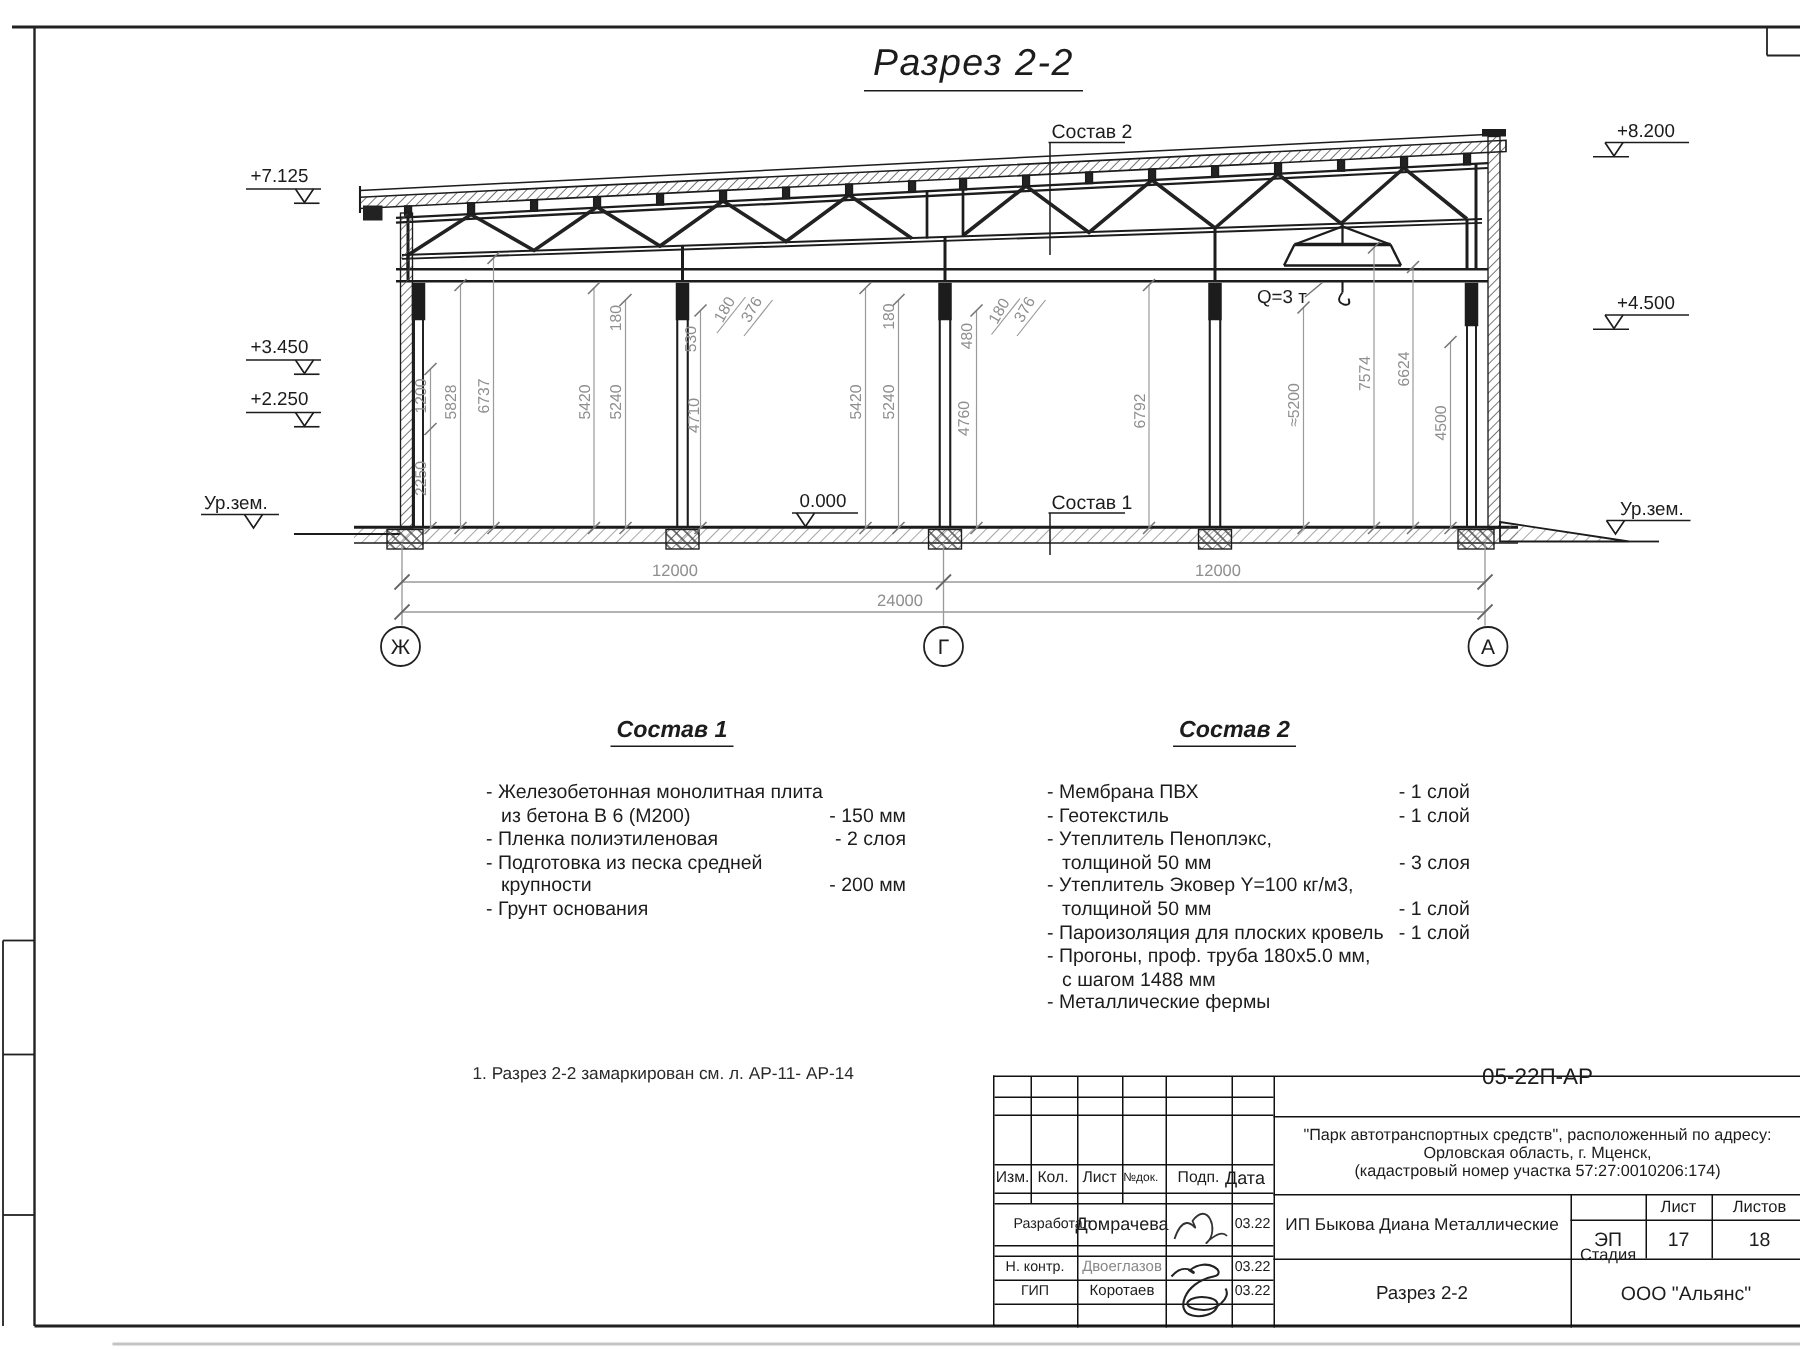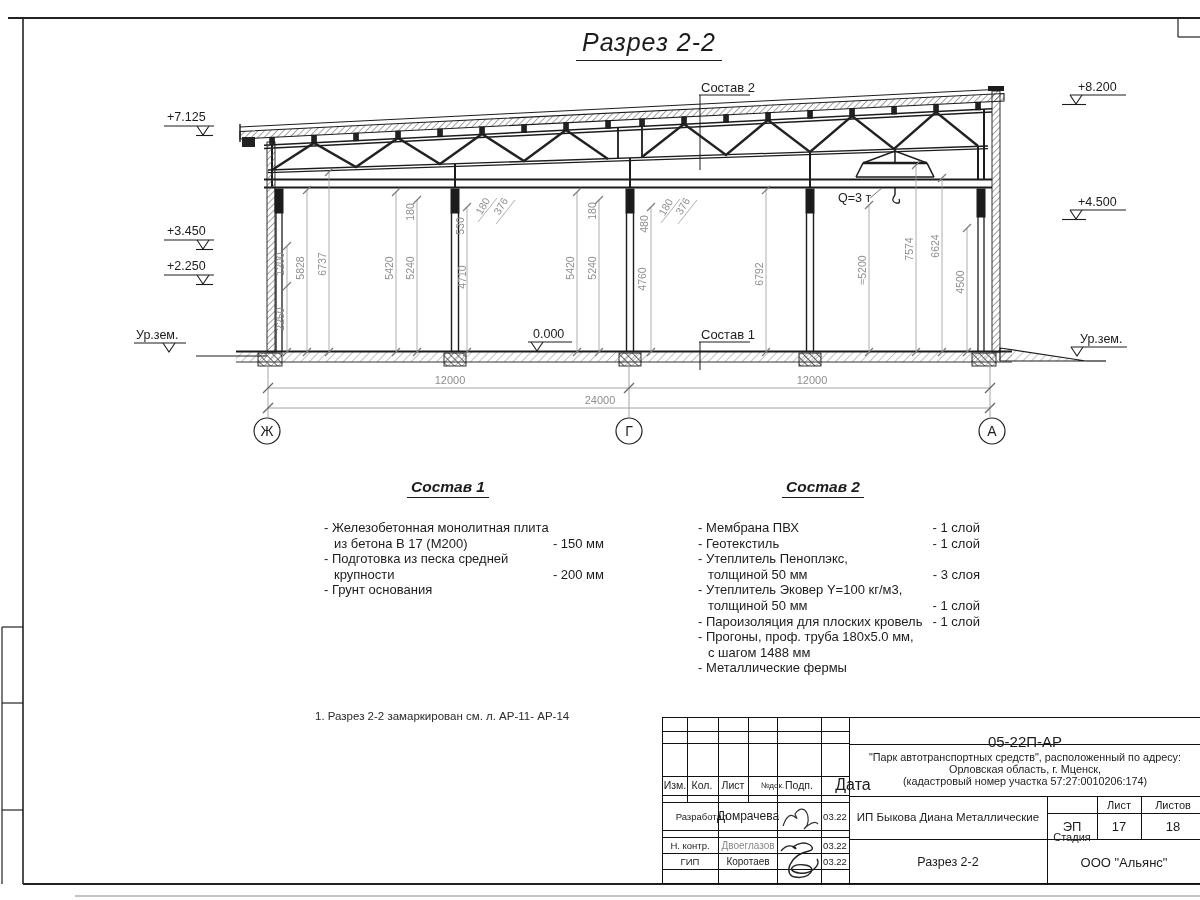"из бетона В 17 (М200)" span.st { text: 17 -> 6 }
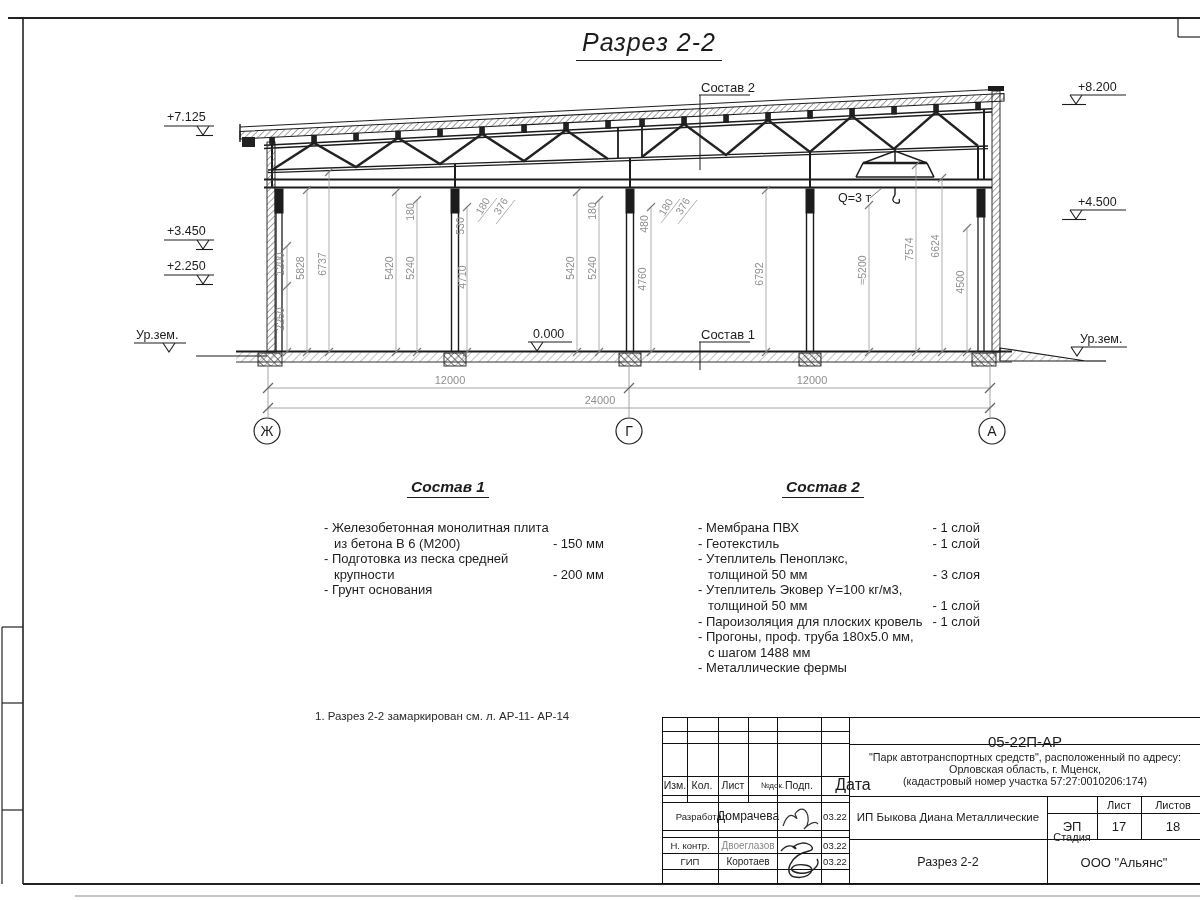"- Пленка полиэтиленовая" div.srow { html: none -> <div> <span>- Пленка полиэтиленовая</span> <span>- 2 слоя</span> </div> }
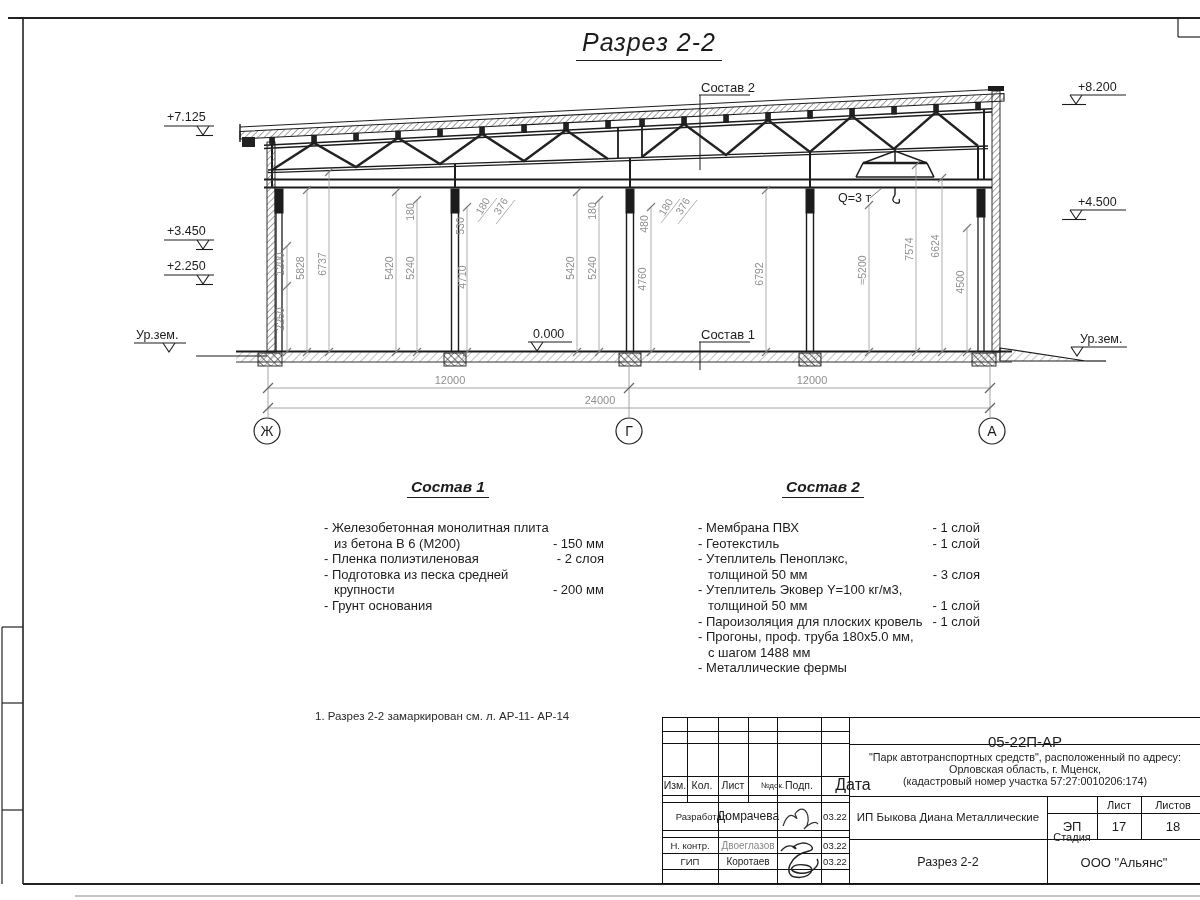"05-22П-АР" div.txt { top: 23px -> 0 }
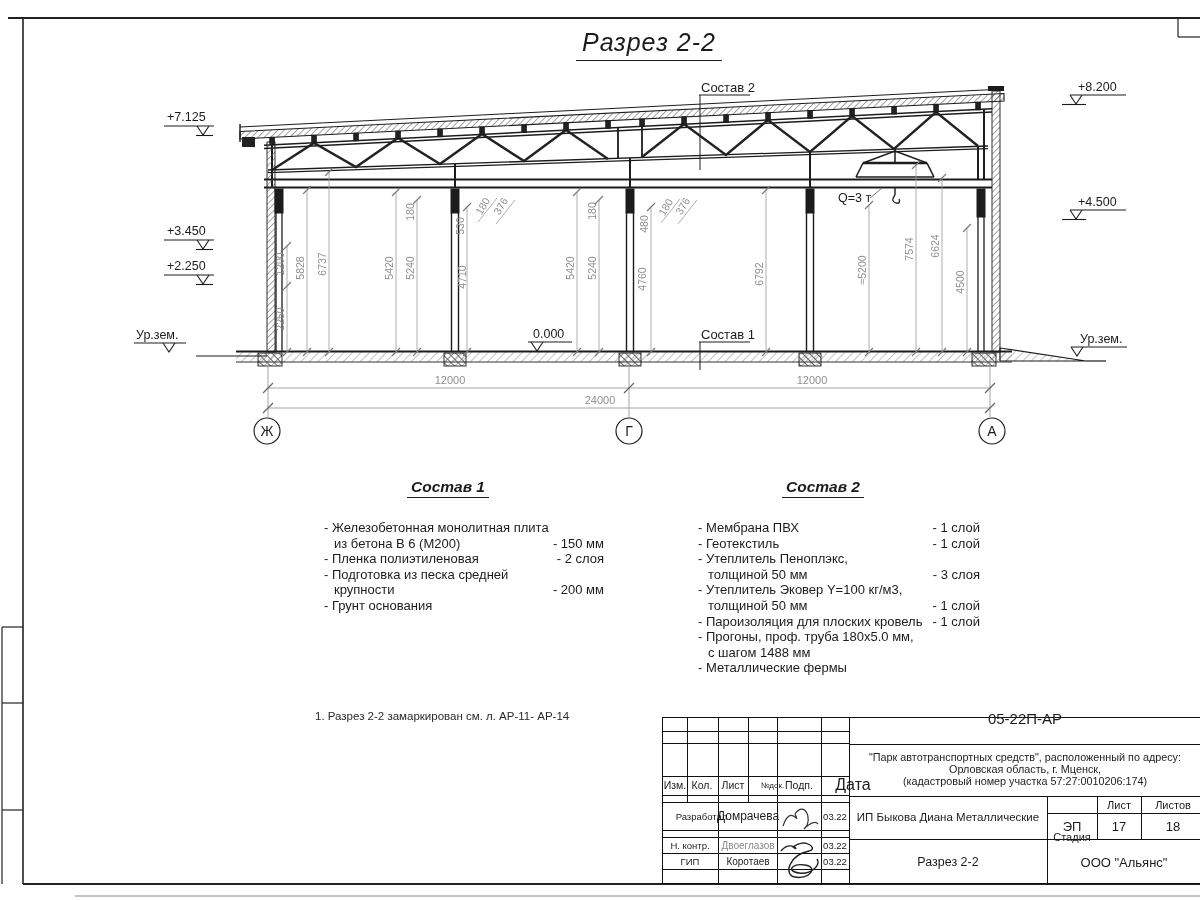"№док." div.txt { left: 99px -> 87px }
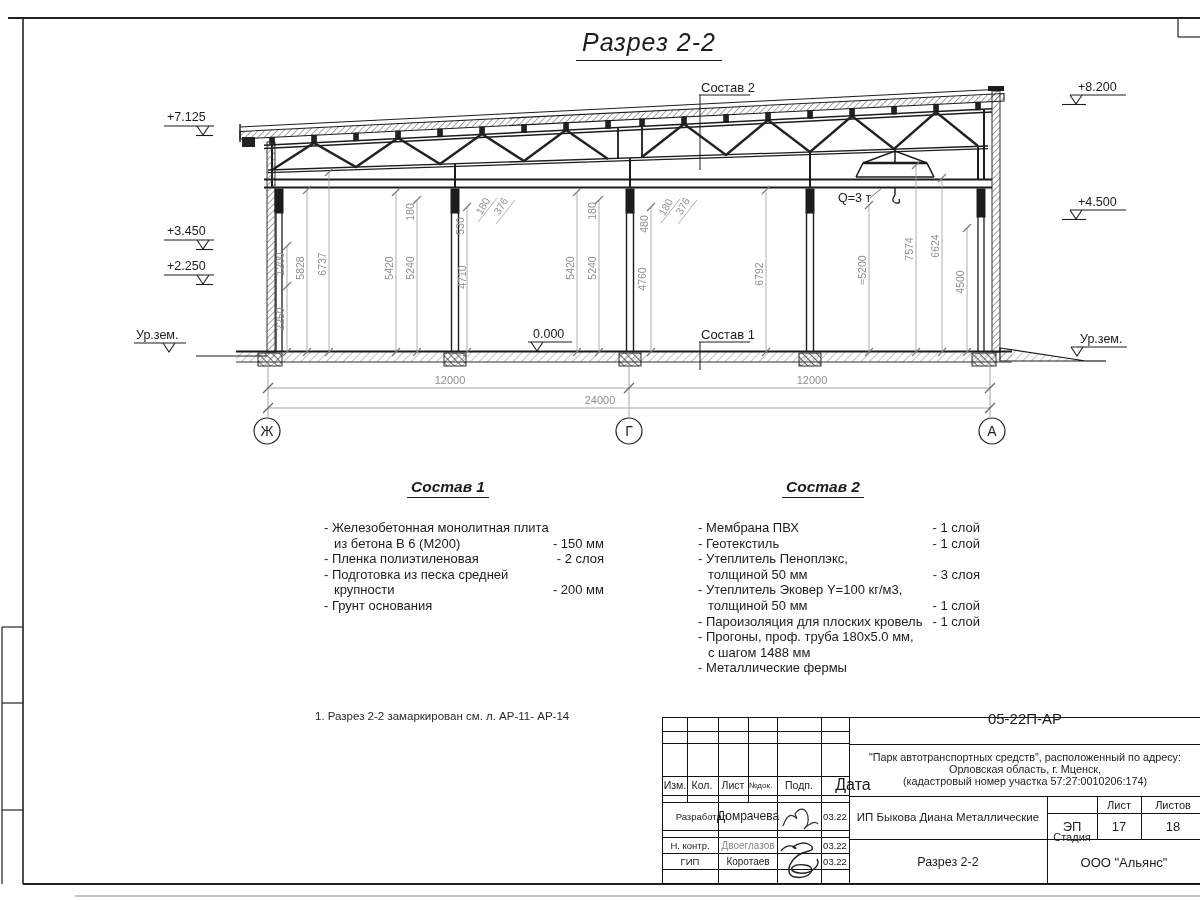"Дата" div.txt { font-size: 16px -> 12px; left: 180px -> 157px }
